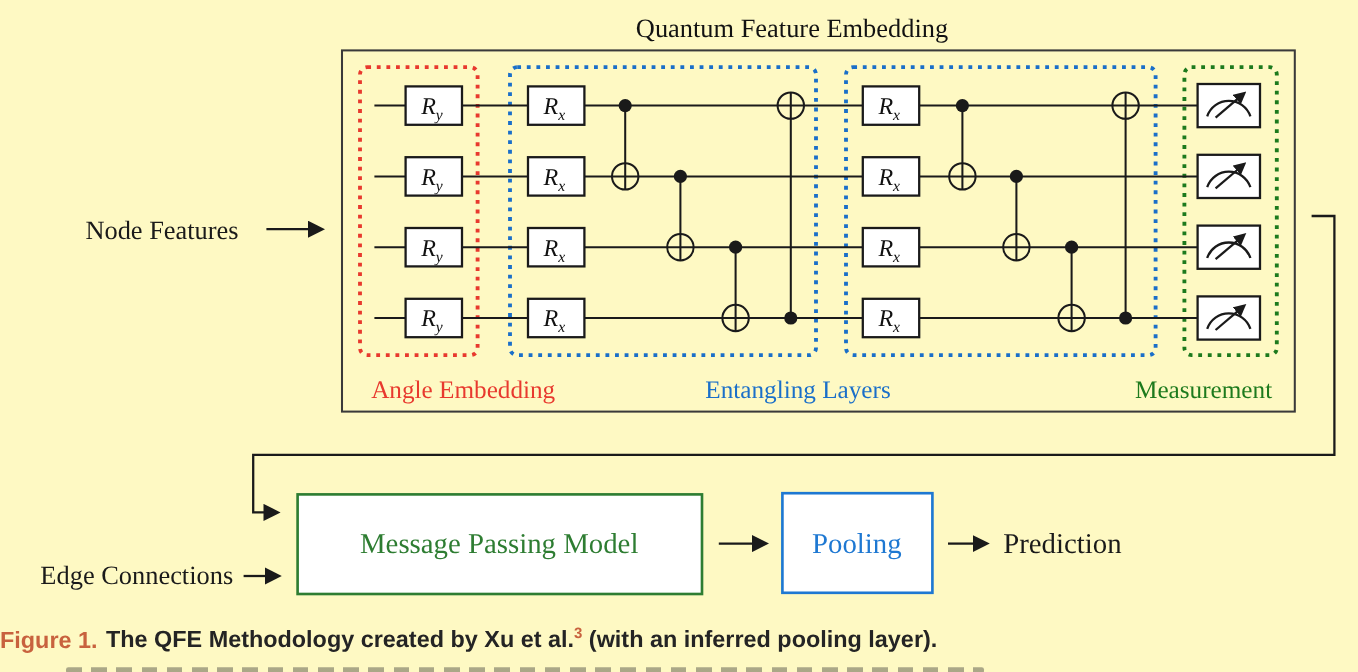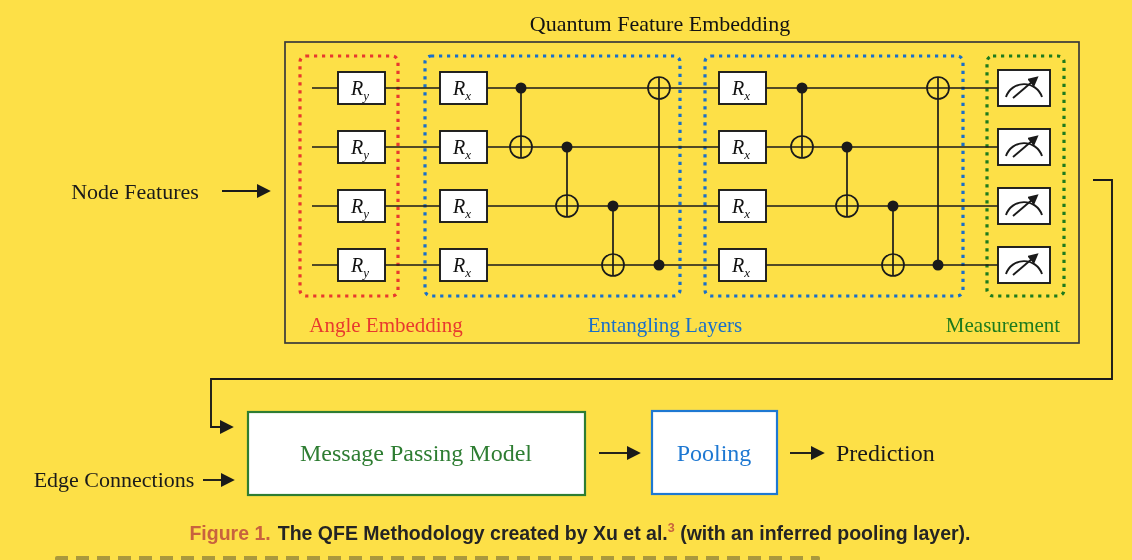"Quantum Feature Embedding" .stage { background: #fde047 -> #fef9c3 }
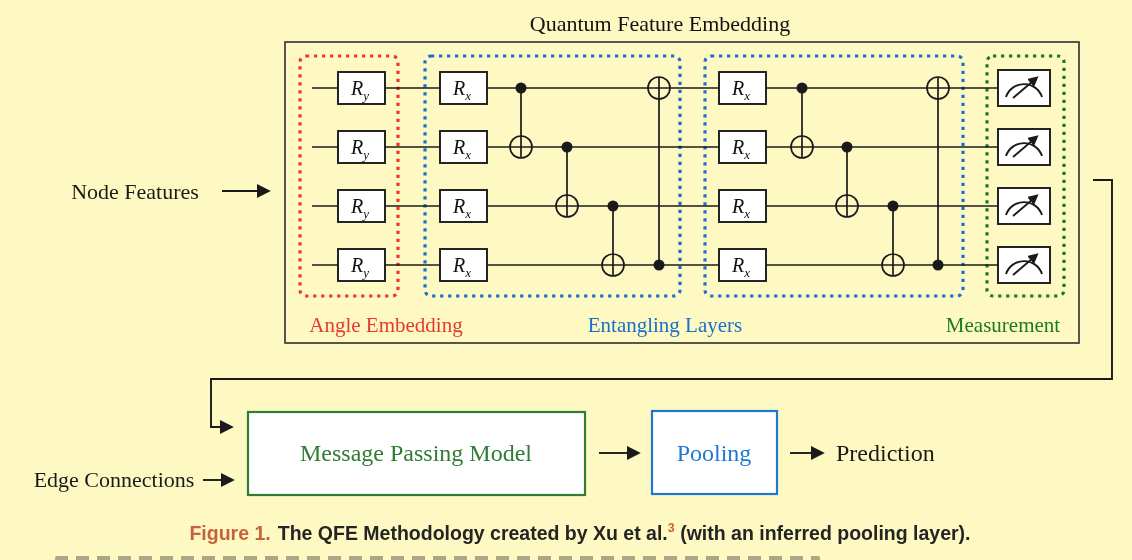"Figure 1. The QFE Methodology" .caption { left: 30px -> 0; text-align: center -> none }
